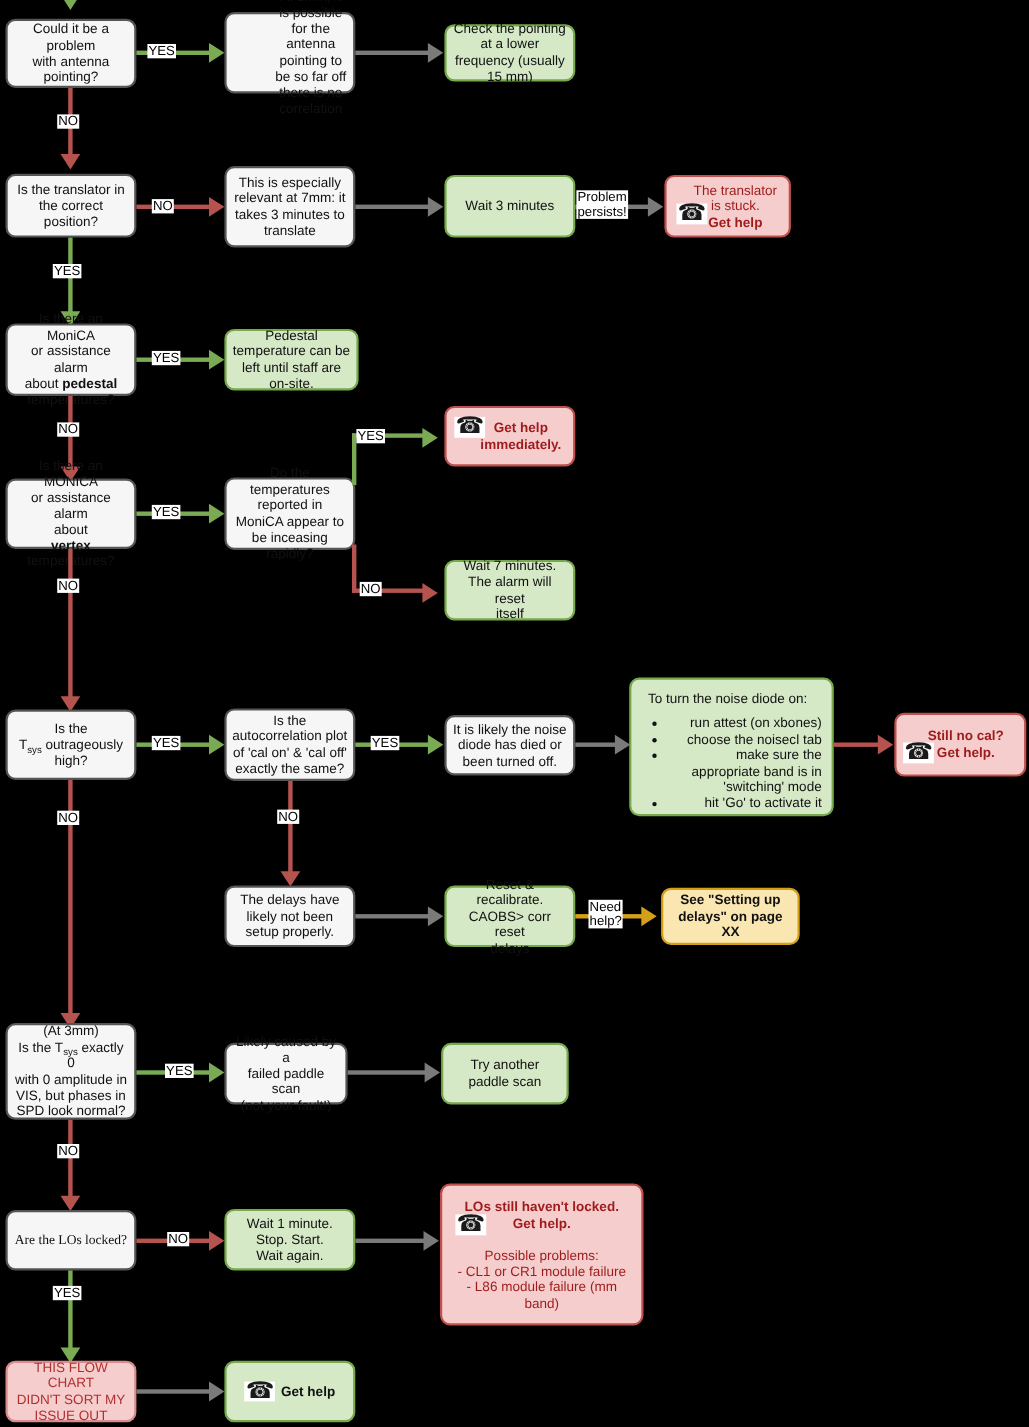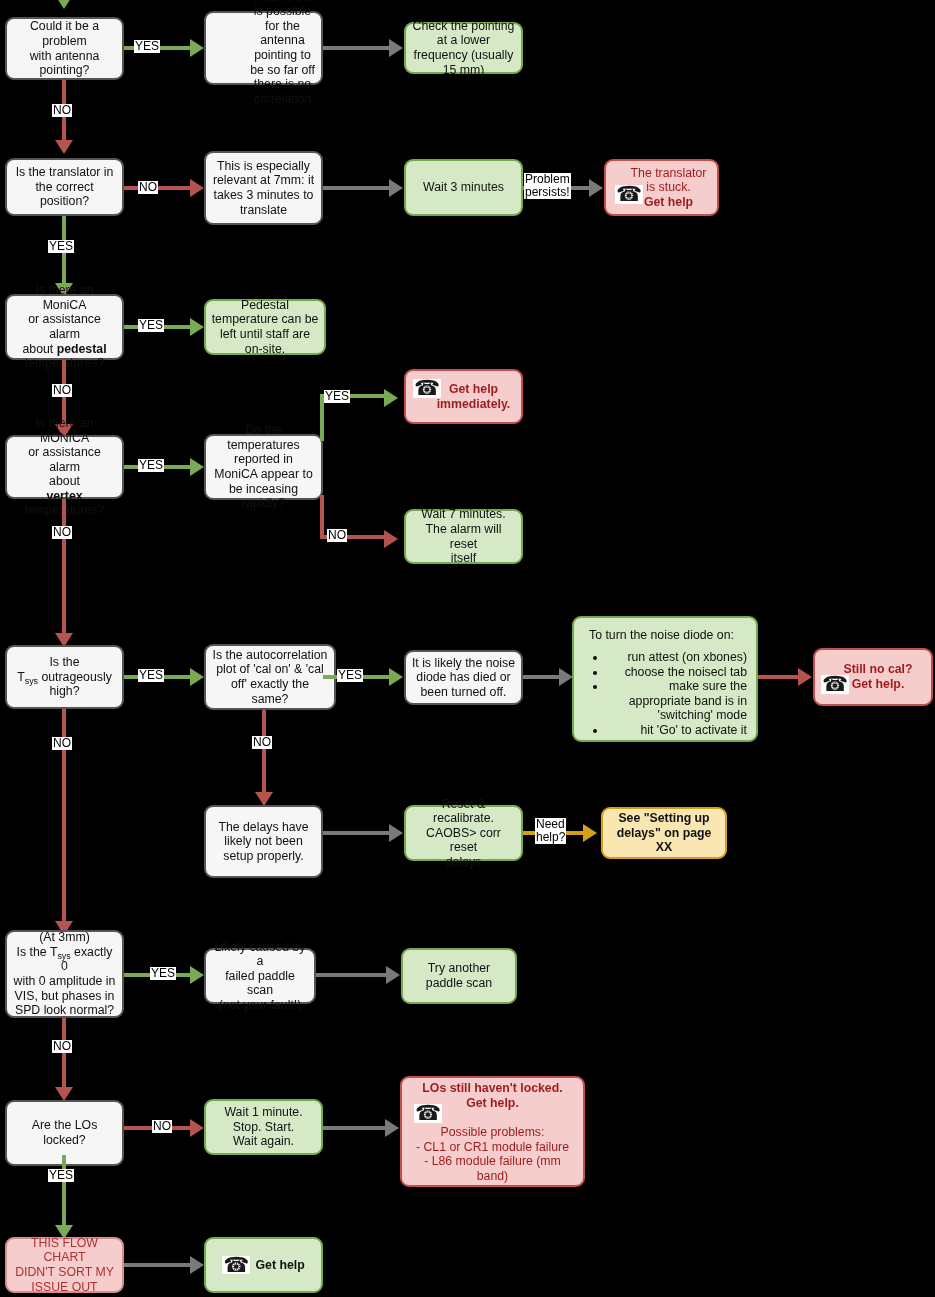"Is the autocorrelation plot of" div.node { width: 132px -> 119px }
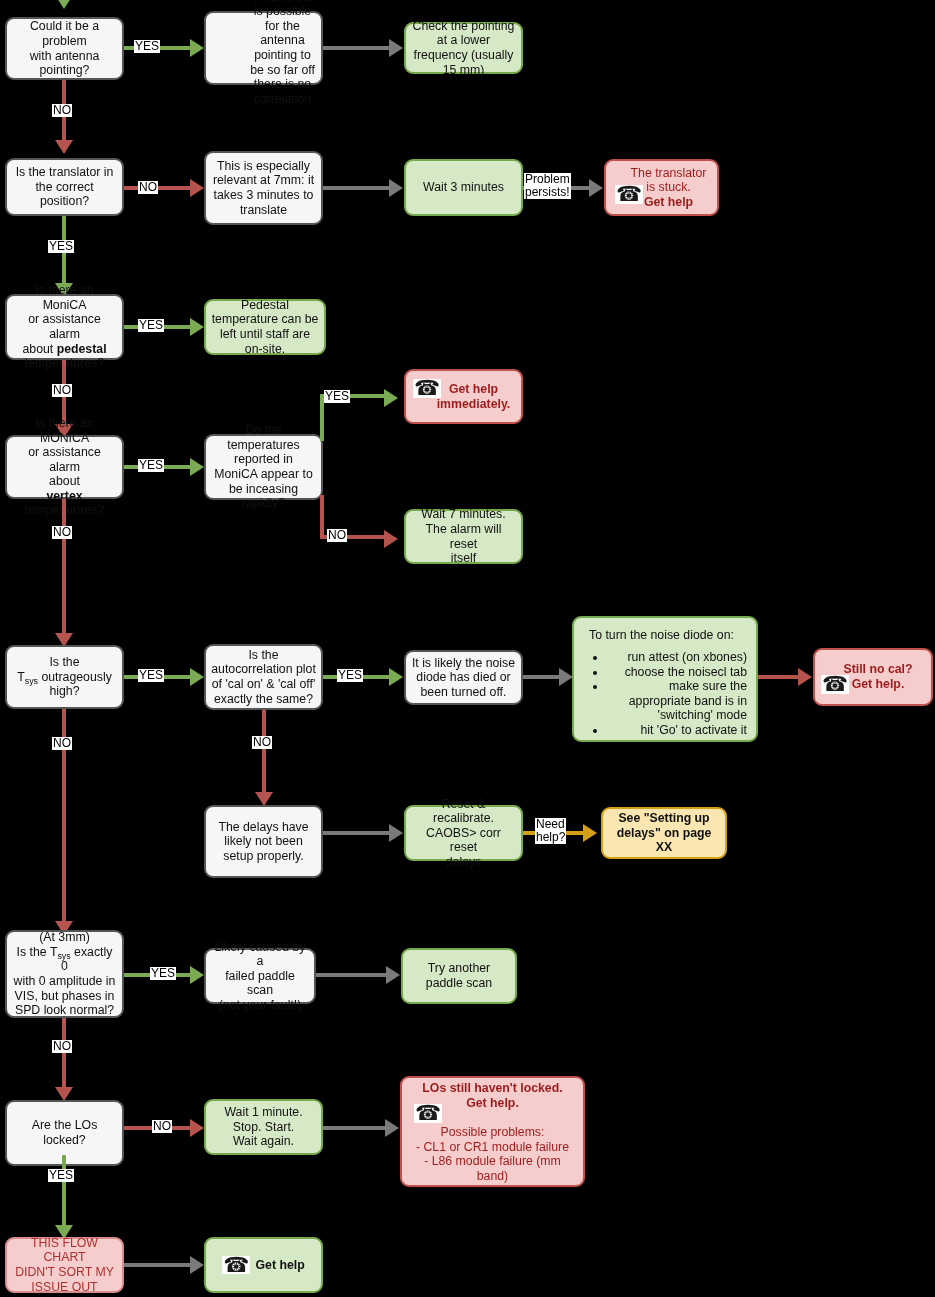"The delays have likely not" div.node { height: 73px -> 56px }
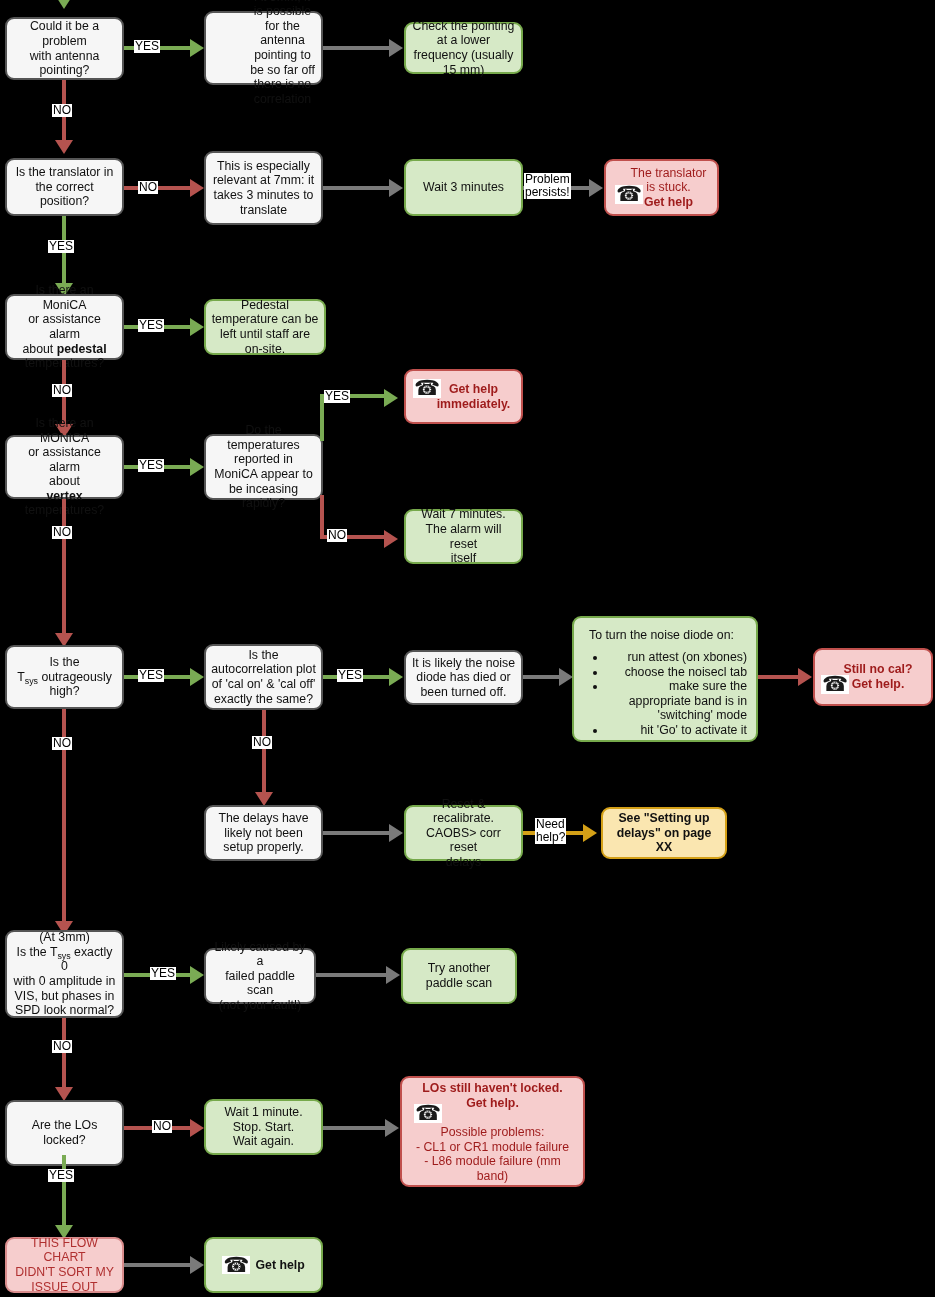"LOs still haven't locked." div.node { height: 111px -> 129px }
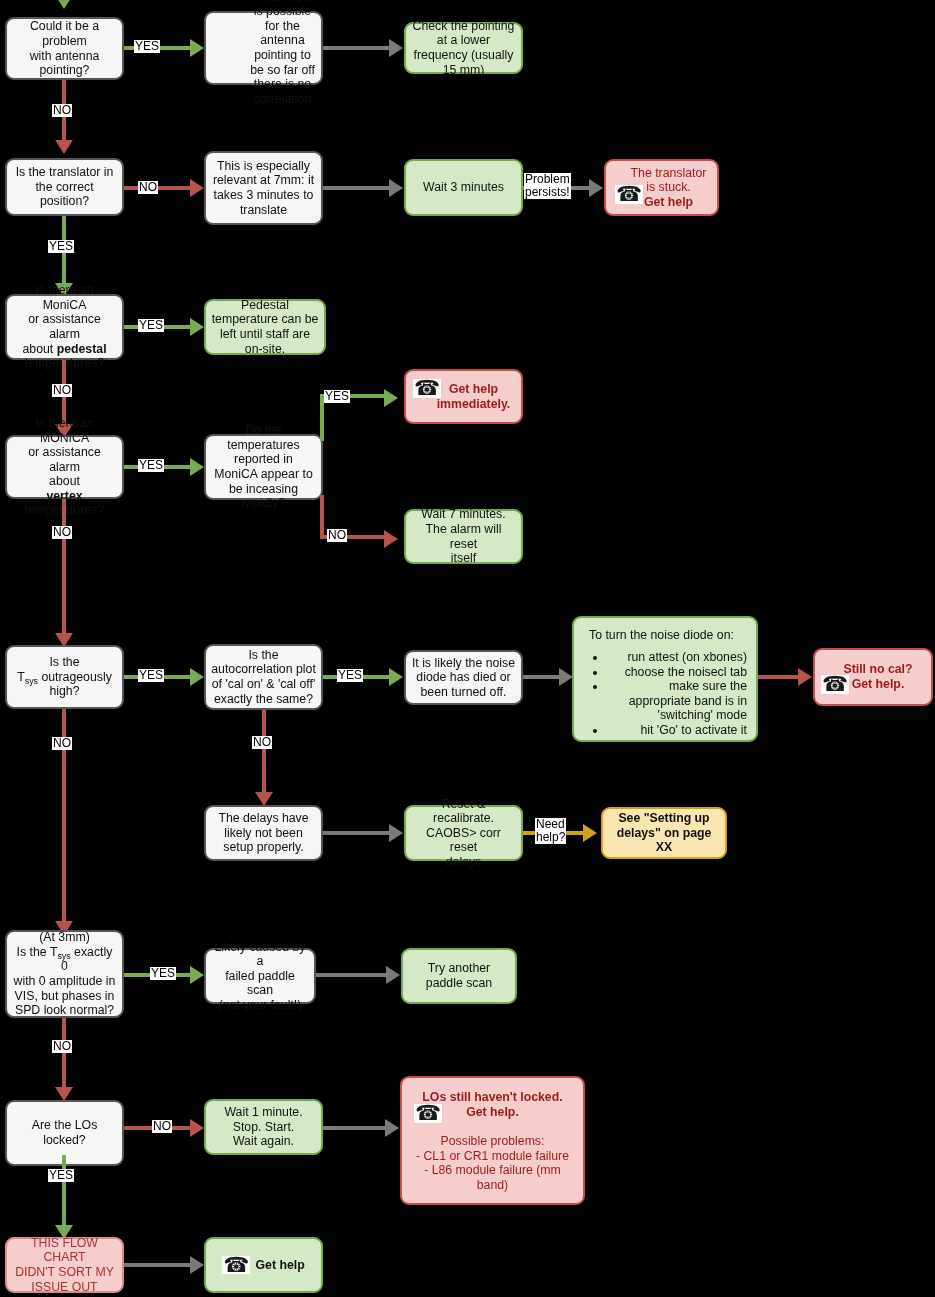"Are the LOs locked?" div.node { font-family: none -> Liberation Serif, serif; height: 66px -> 55px }
